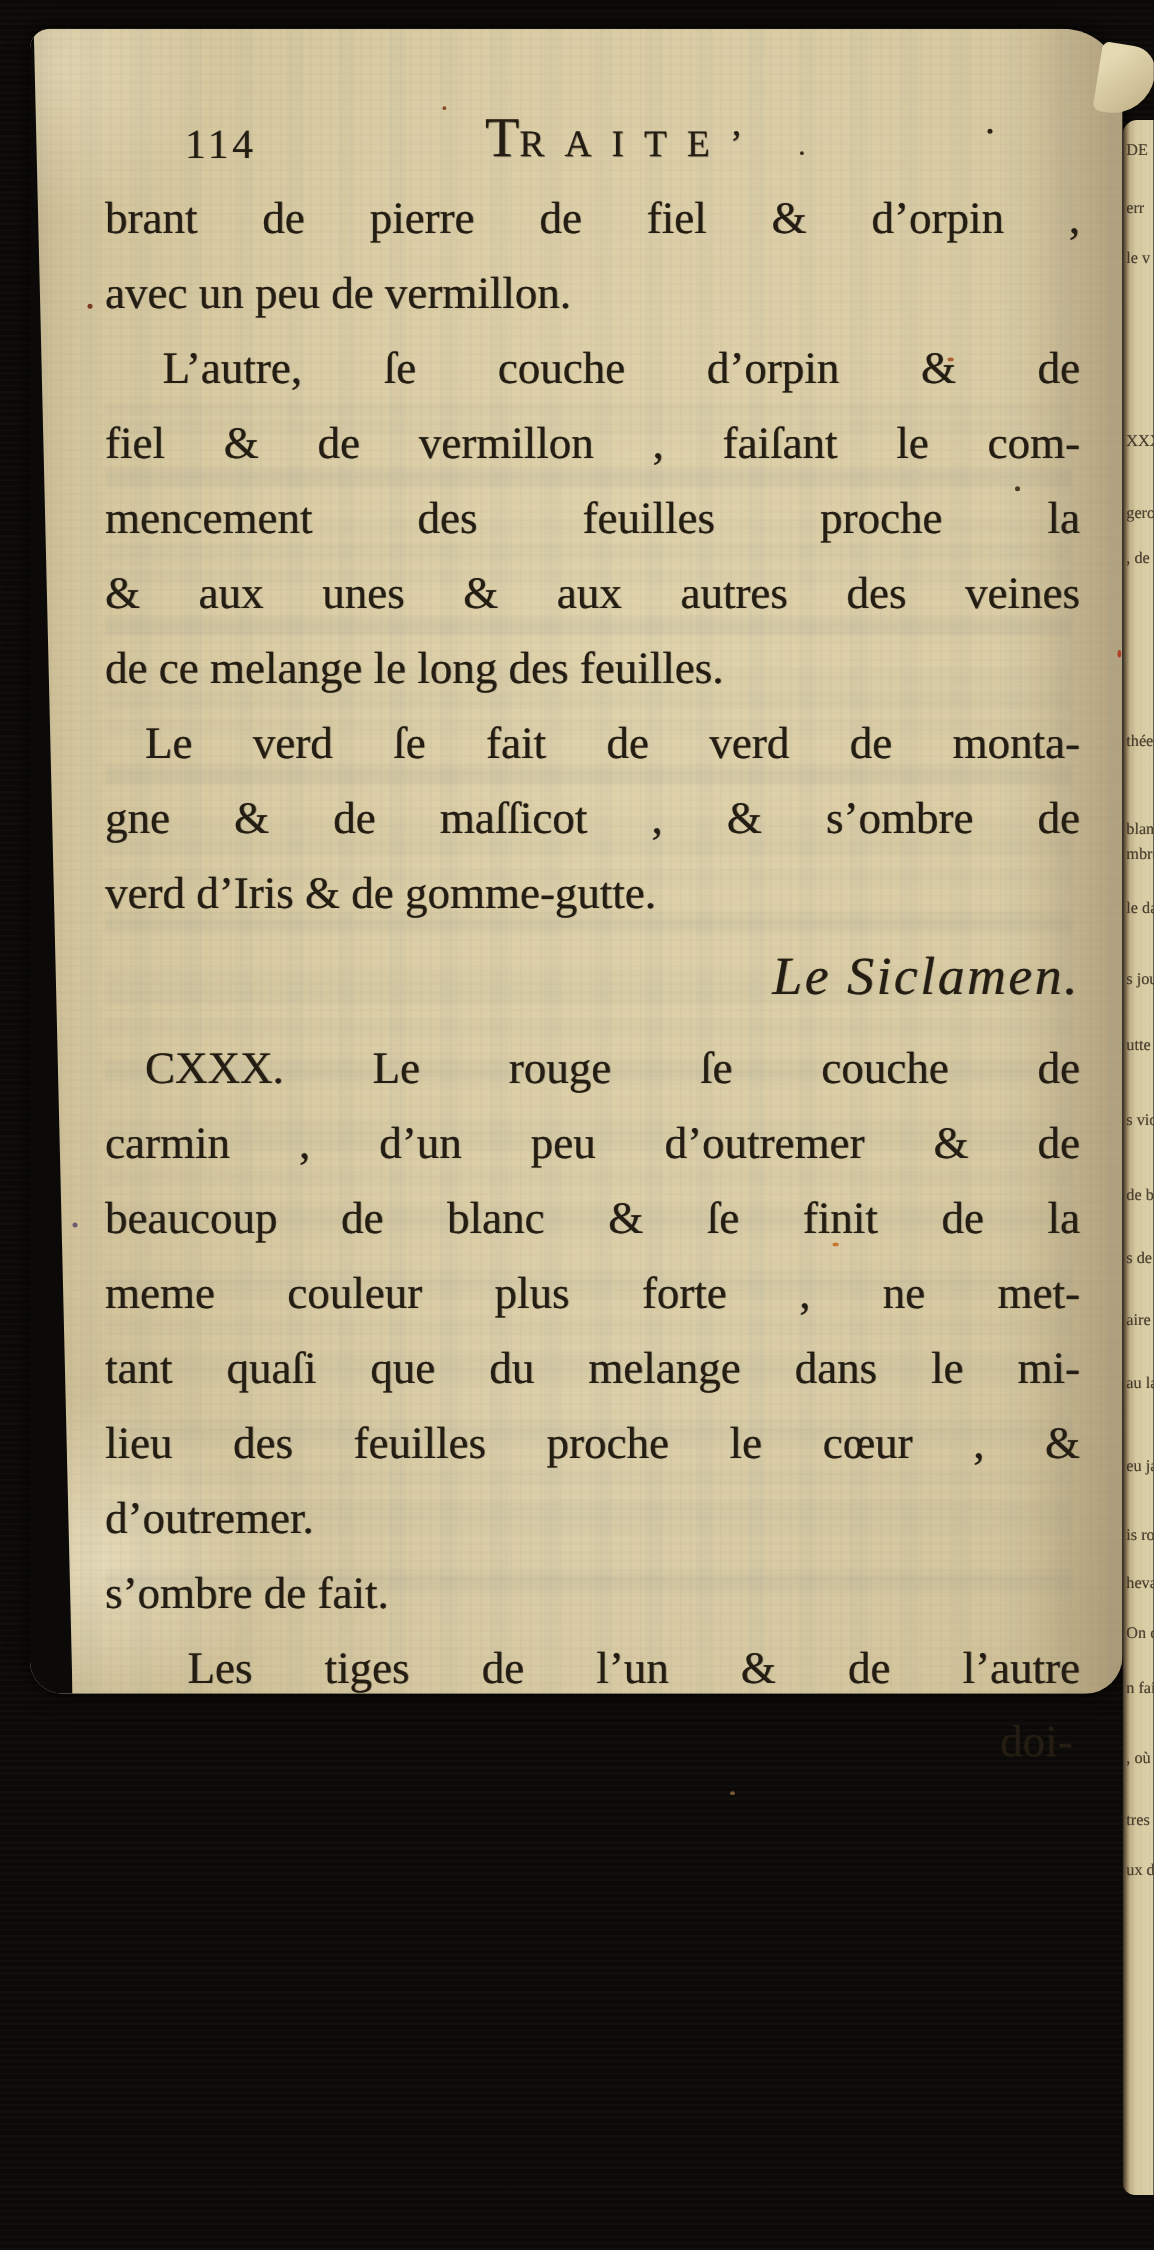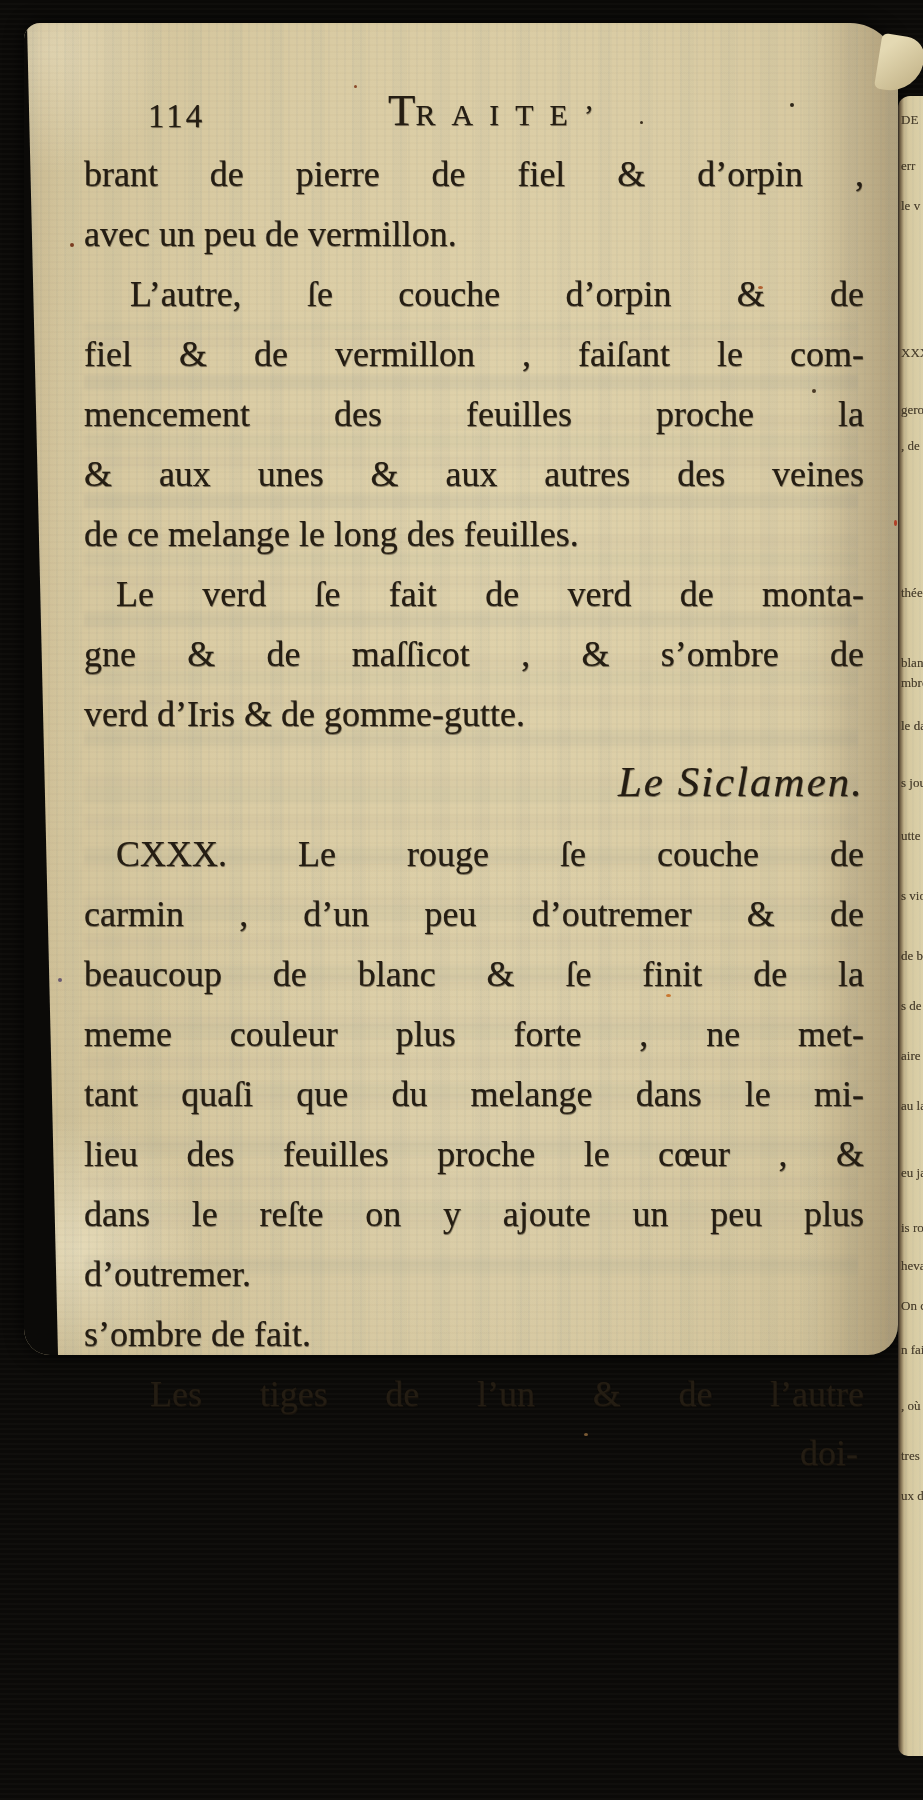"dans le reſte on y" div.line { html: <div>dans le reſte on y ajoute un peu plus</div> -> none }
